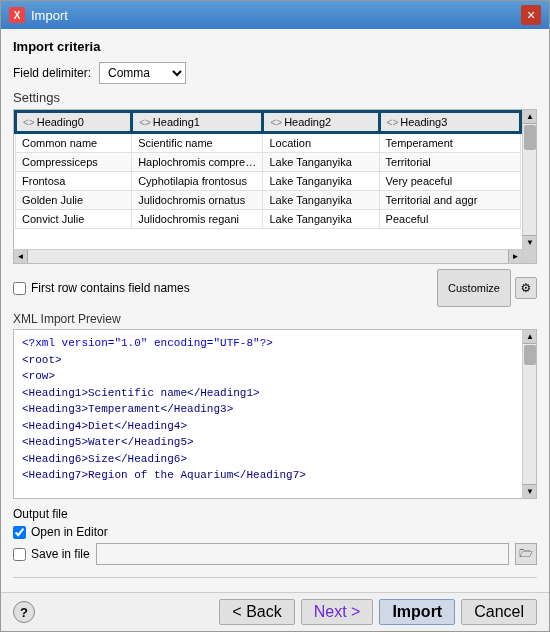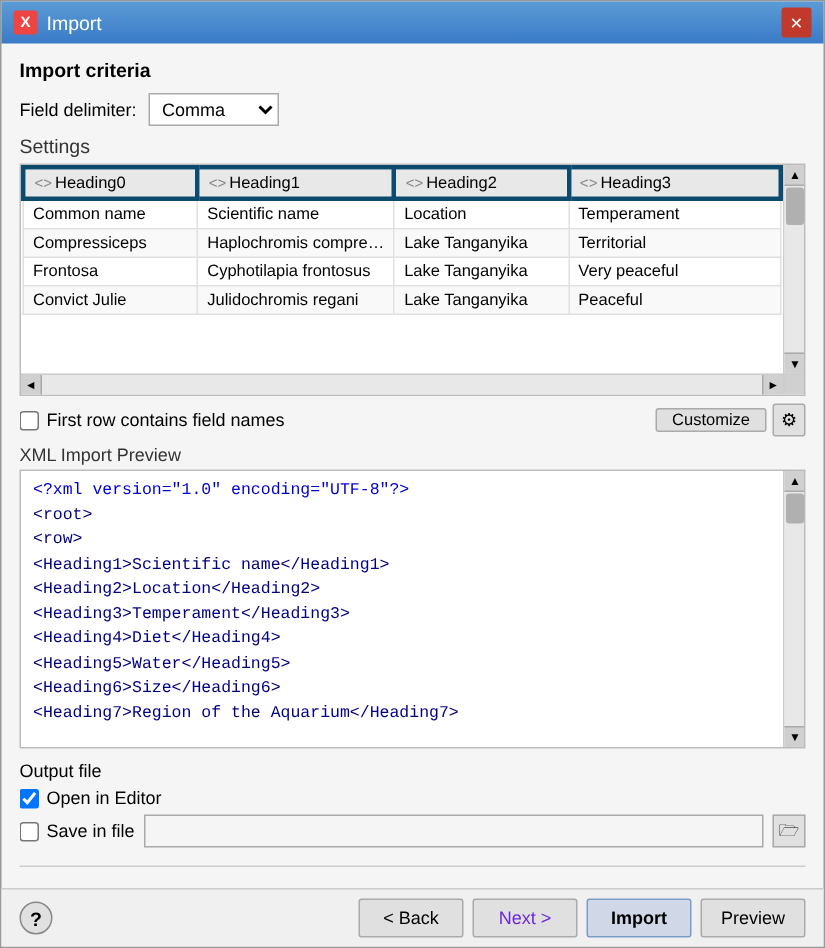"Golden Julie" tr { html: none -> <tr> <td>Golden Julie</td> <td>Julidochromis ornatus</td> <td>Lake Tanganyika</td> <td>Territorial and aggr</td> </tr> }
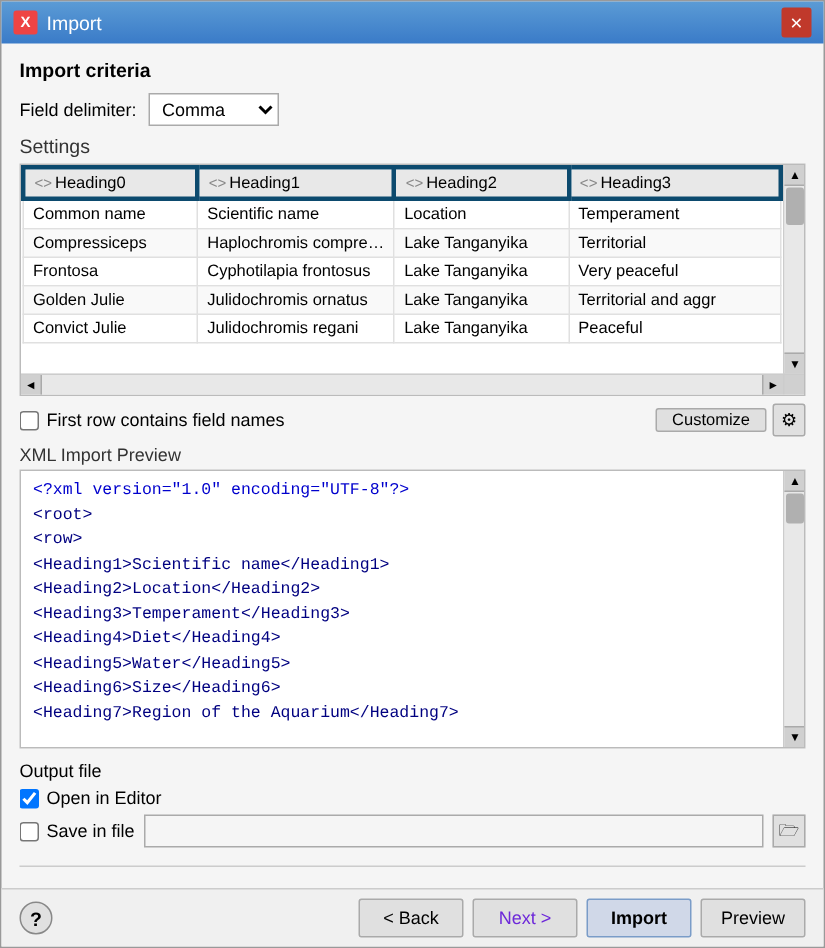"Customize" .customize-btn { height: 16px -> 38px }
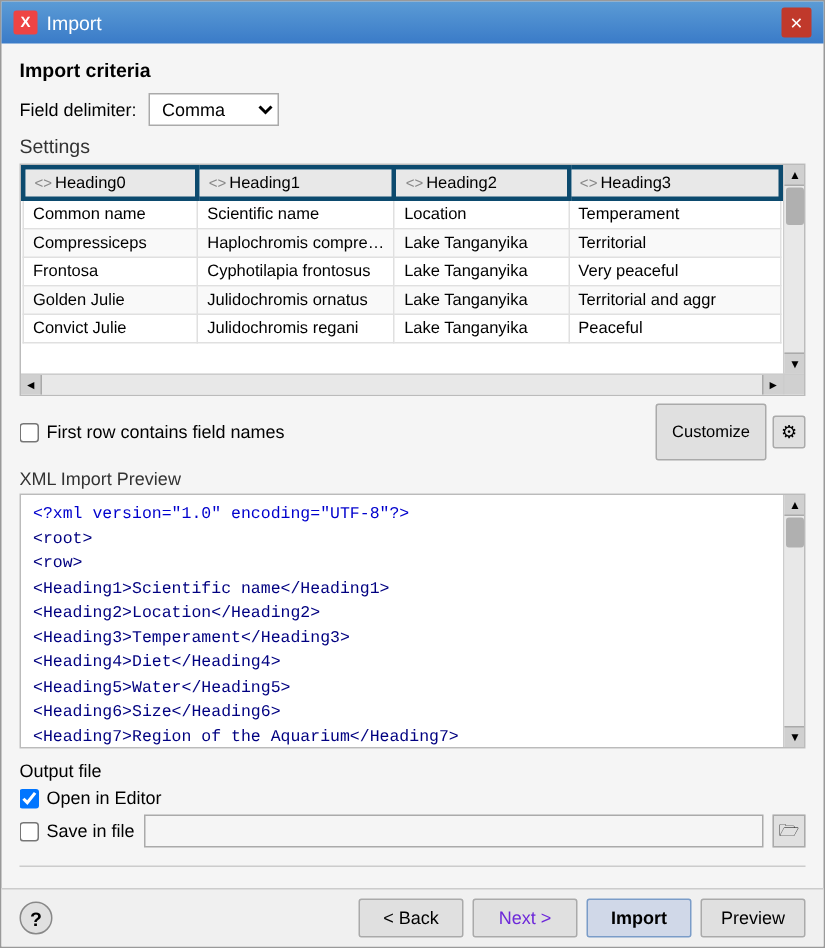"<Heading2>Location</Heading2>" span.xml-line { html: <span> &lt;Heading2&gt;Location&lt;/Heading2&gt;</span> -> none }
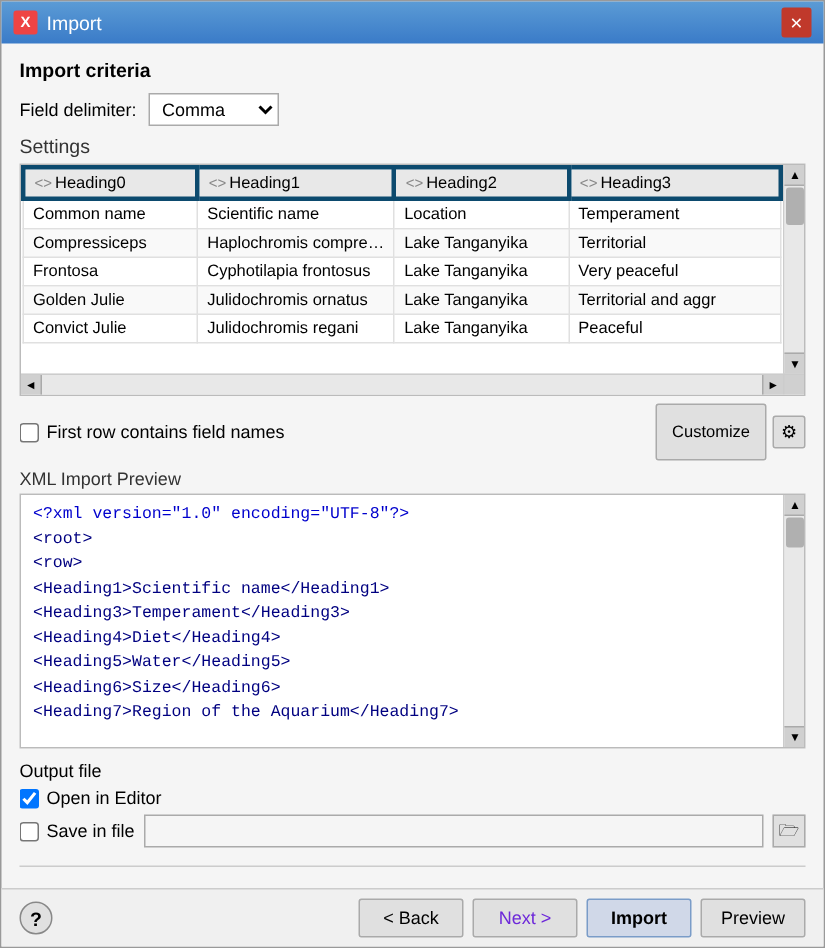"< Back" .nav-btn { font-size: 12px -> 16px }
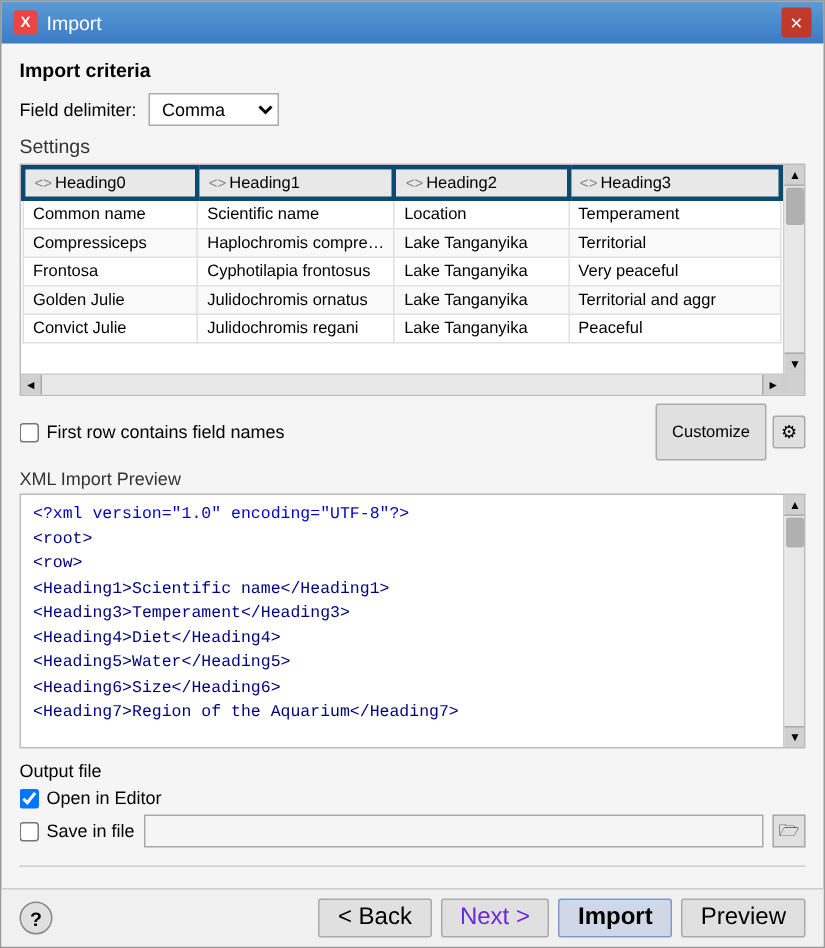"Preview" button.nav-btn { text: Preview -> Cancel }
